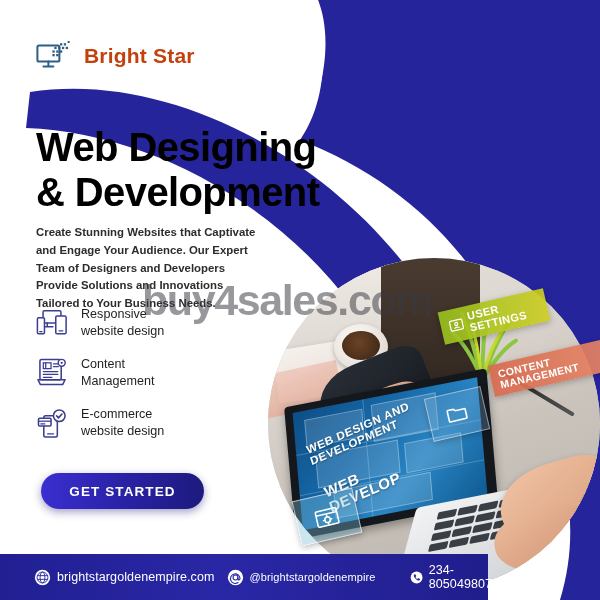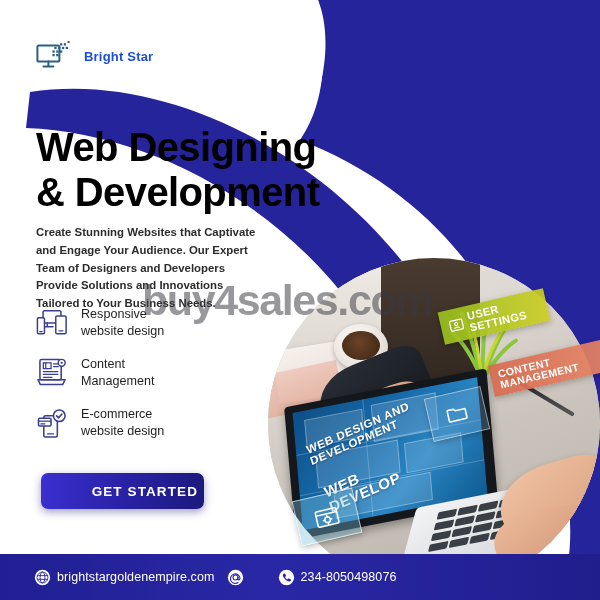"Bright Star" .logo-name { color: #1d4ed8 -> #c2410c; font-size: 13px -> 21px }
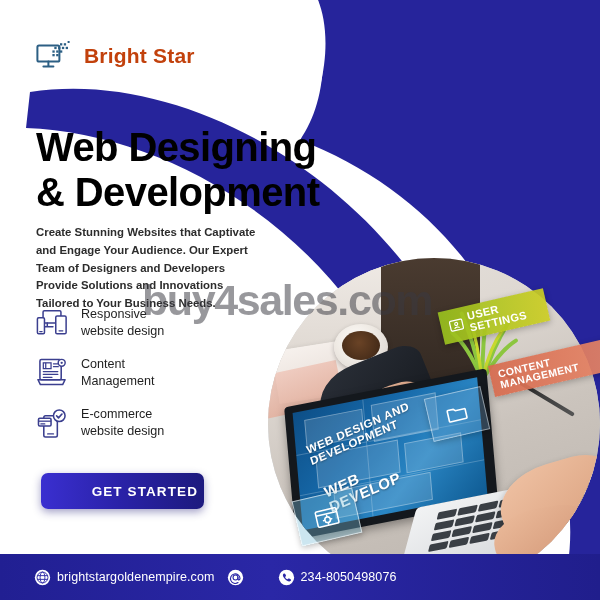"GET STARTED" .cta { border-radius: 7px -> 18px; text-align: right -> none }
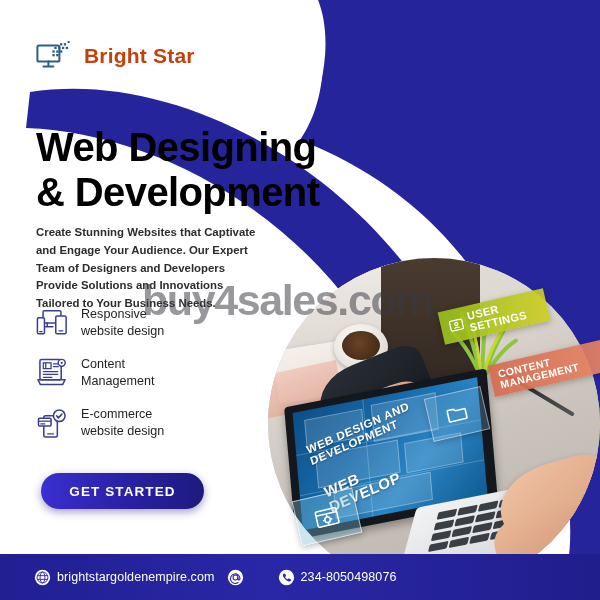"brightstargoldenempire.com" .footer { width: 600px -> 488px }
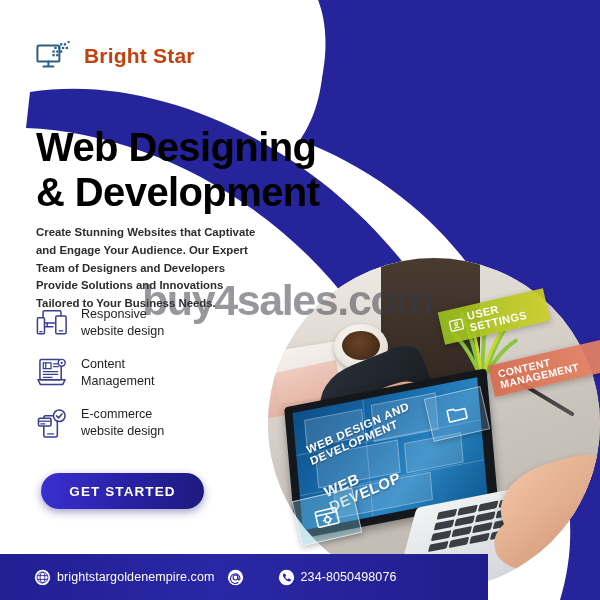"@brightstargoldenempire" span.ftxt { html: none -> <span>@brightstargoldenempire</span> }
